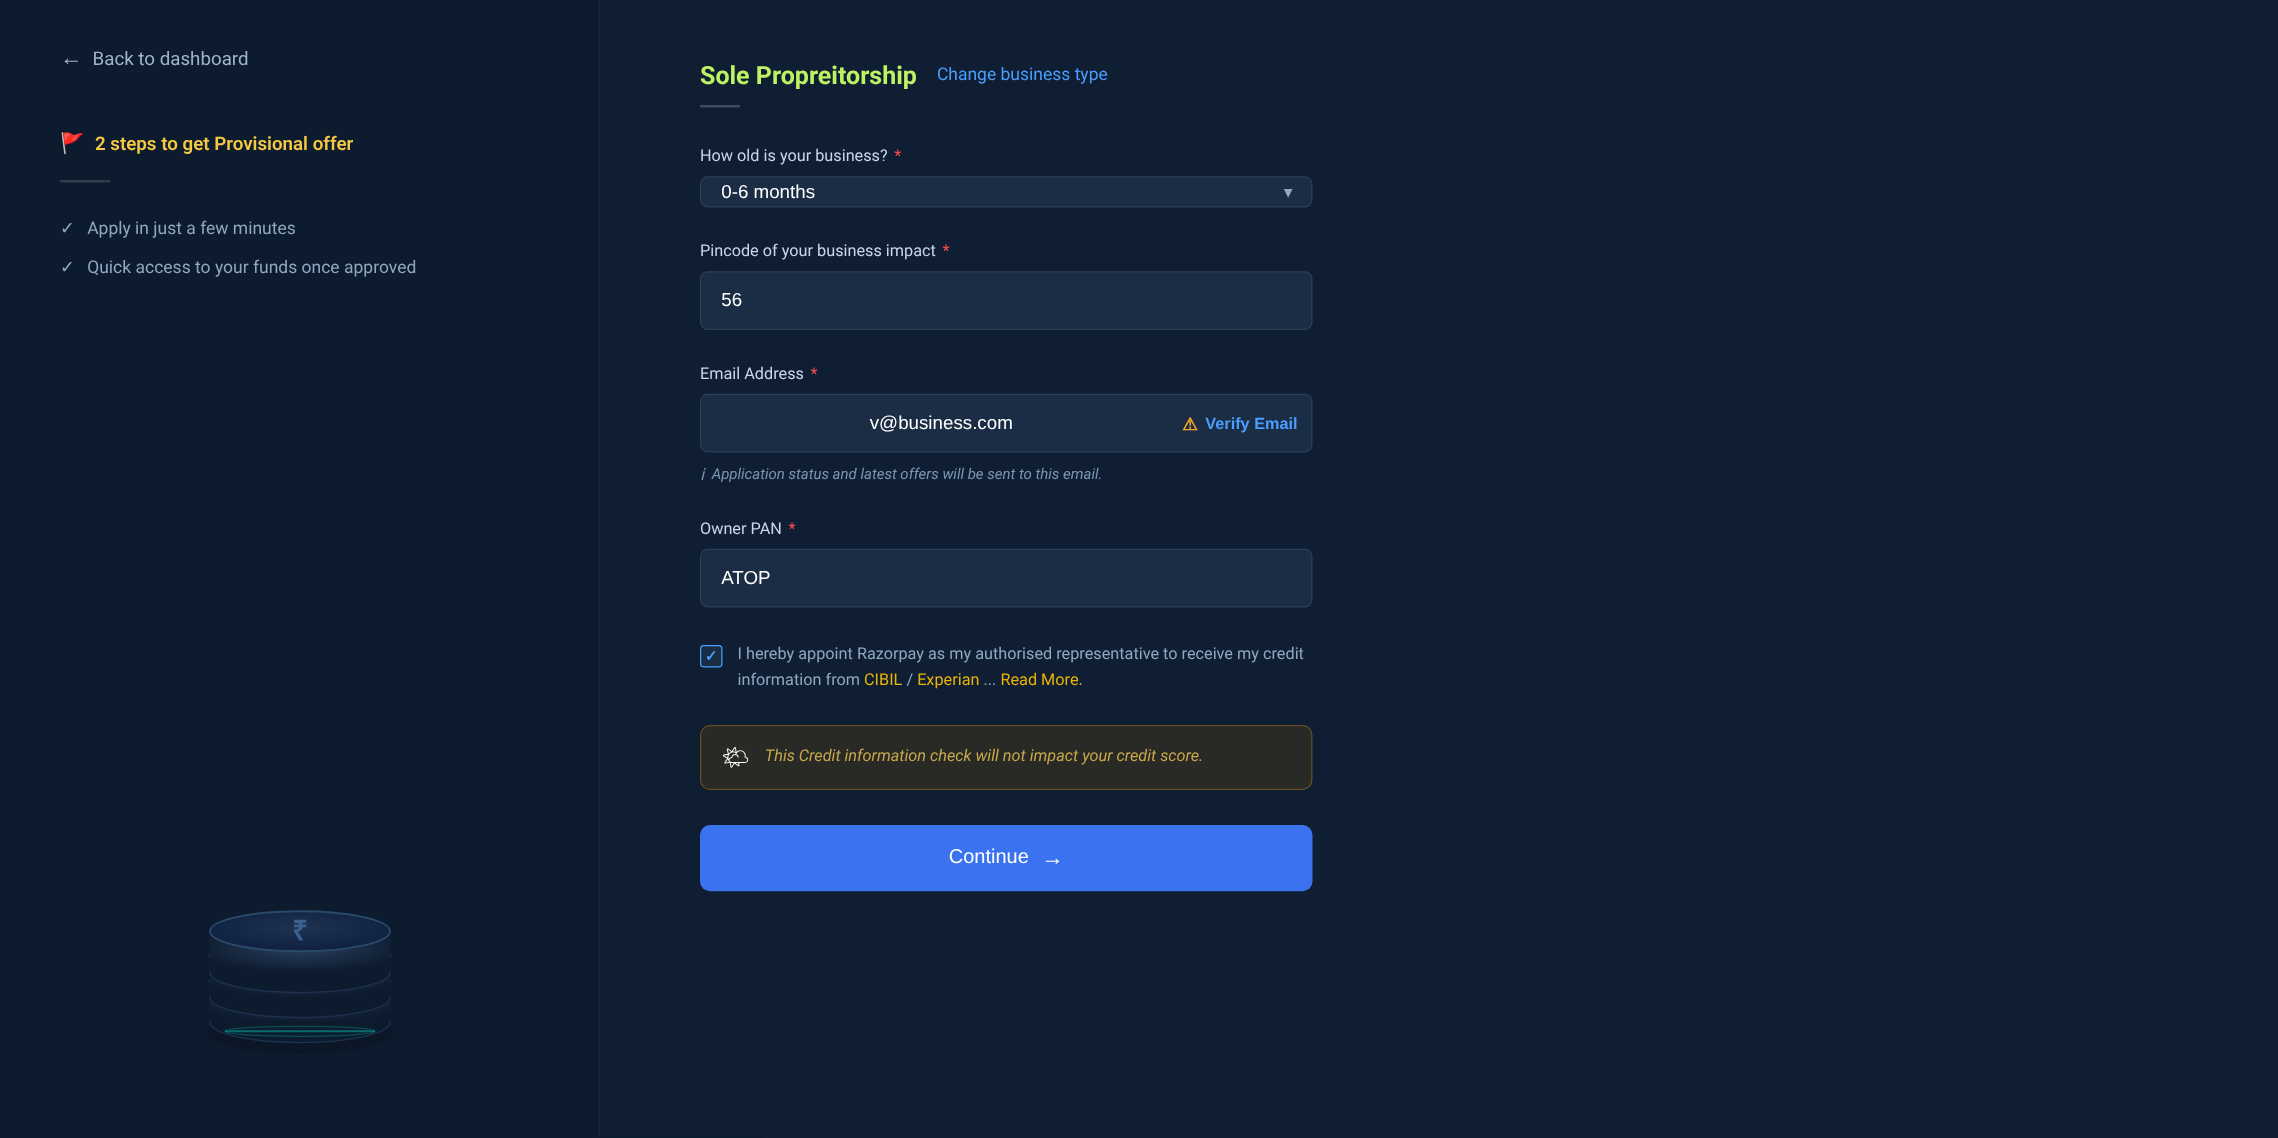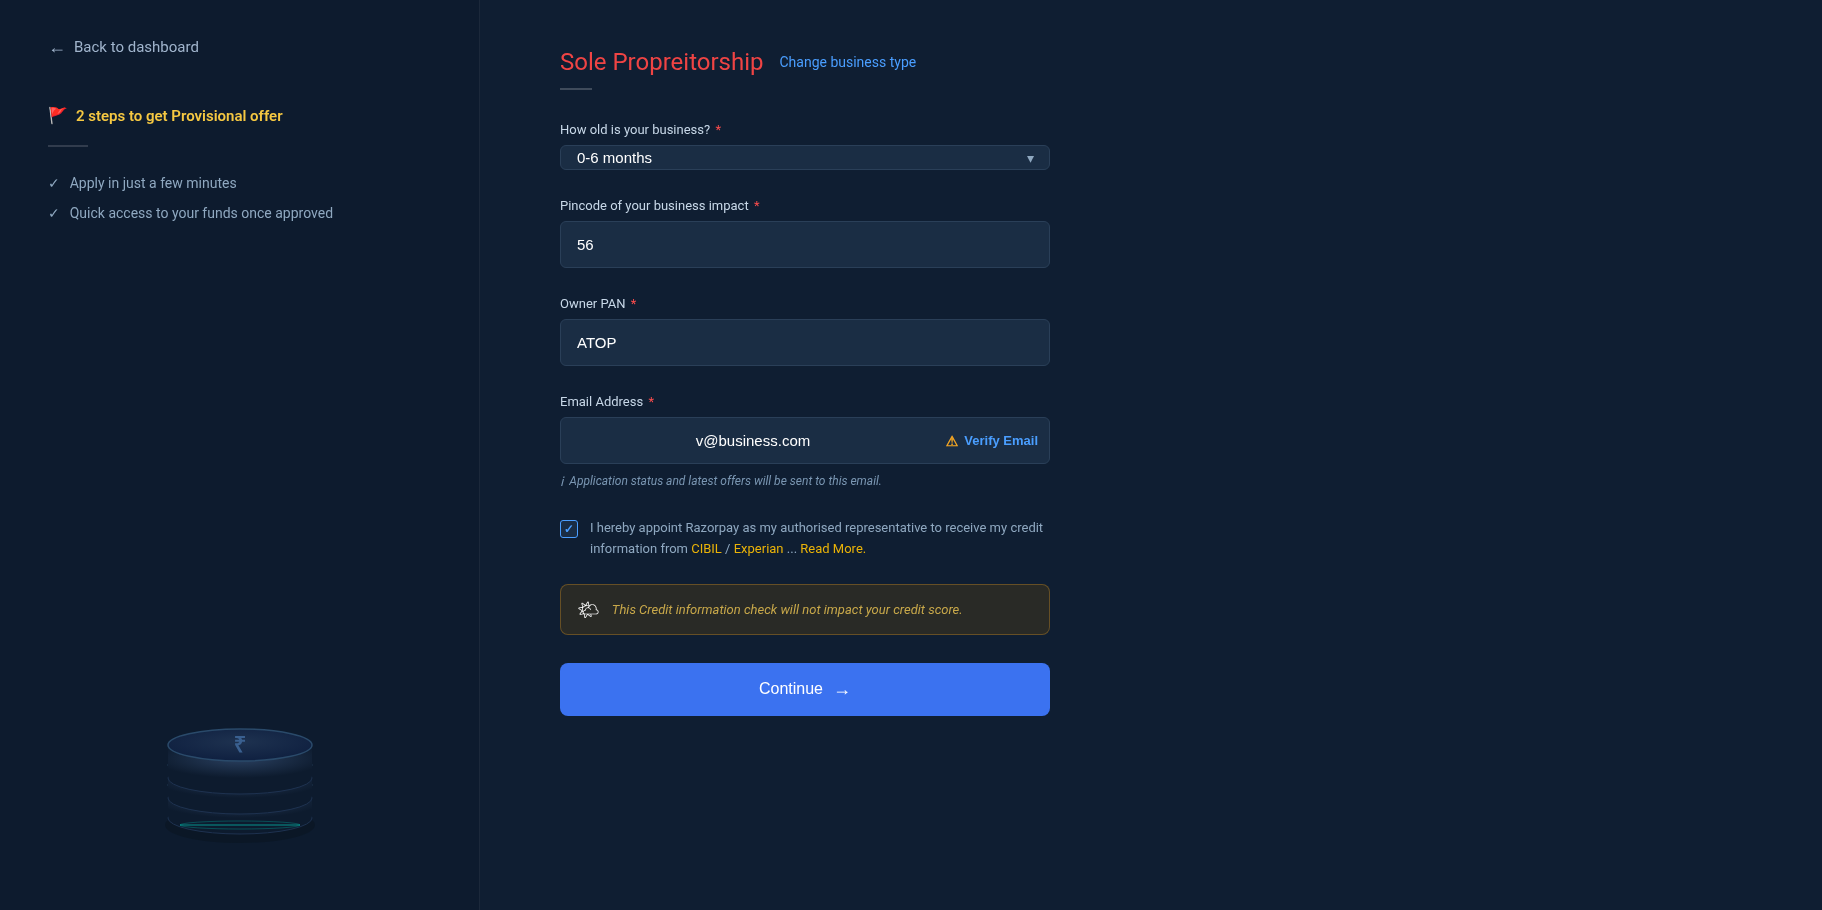"Sole Propreitorship" .business-type-title { color: #ef4444 -> #bef264; font-size: 24px -> 20px; font-weight: 400 -> 700 }
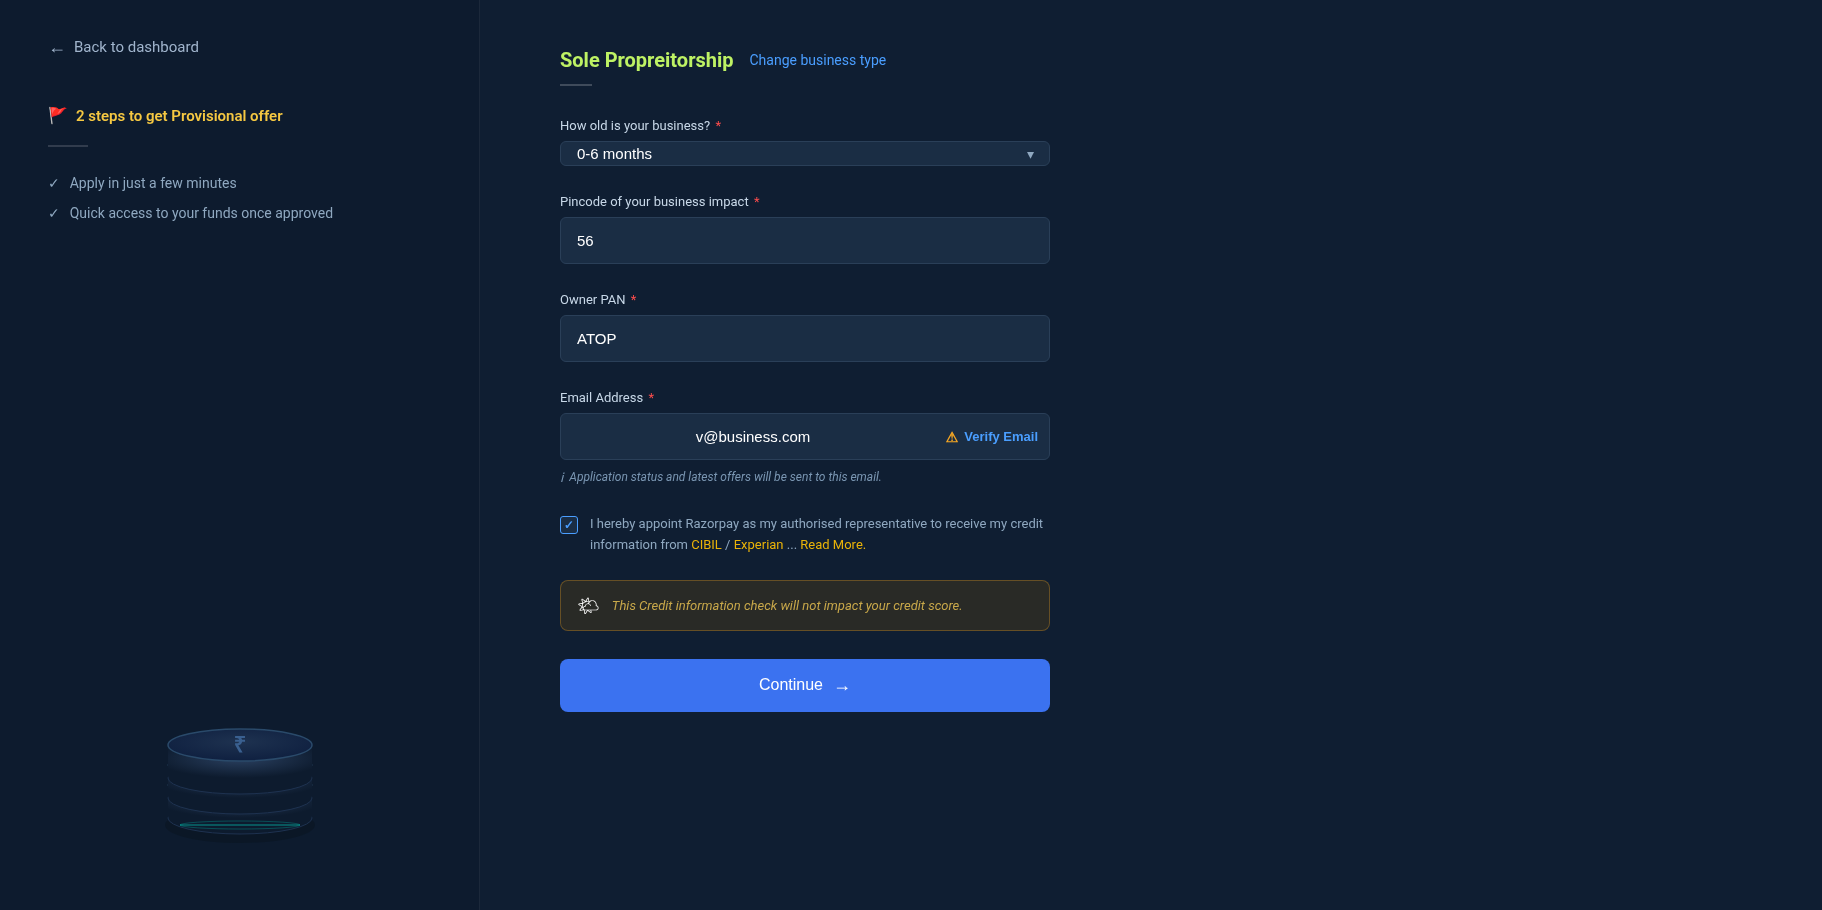"Owner PAN *" div.form-group { order: before "Email Address *" -> after "Email Address *" }
